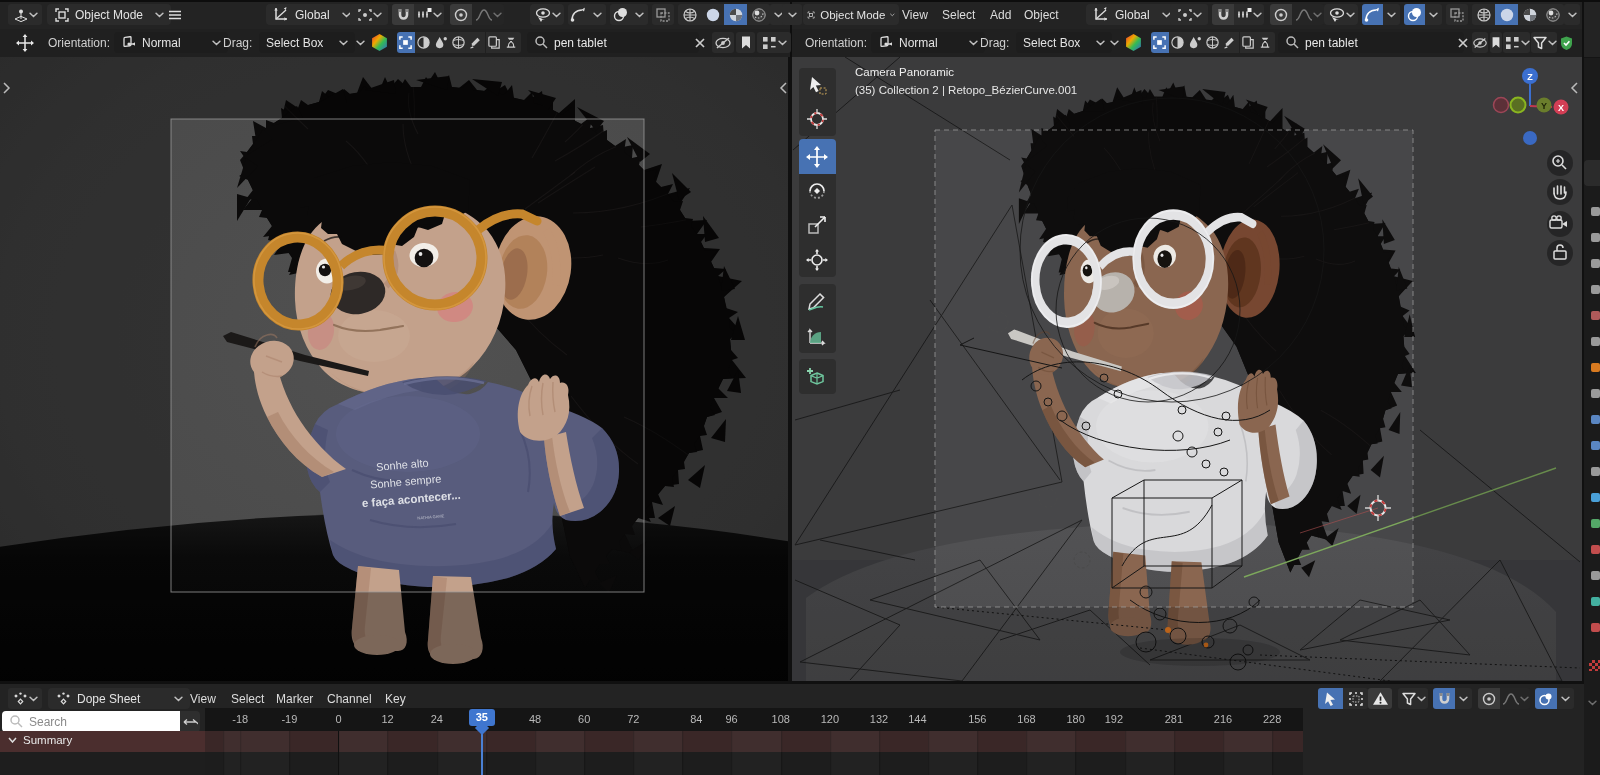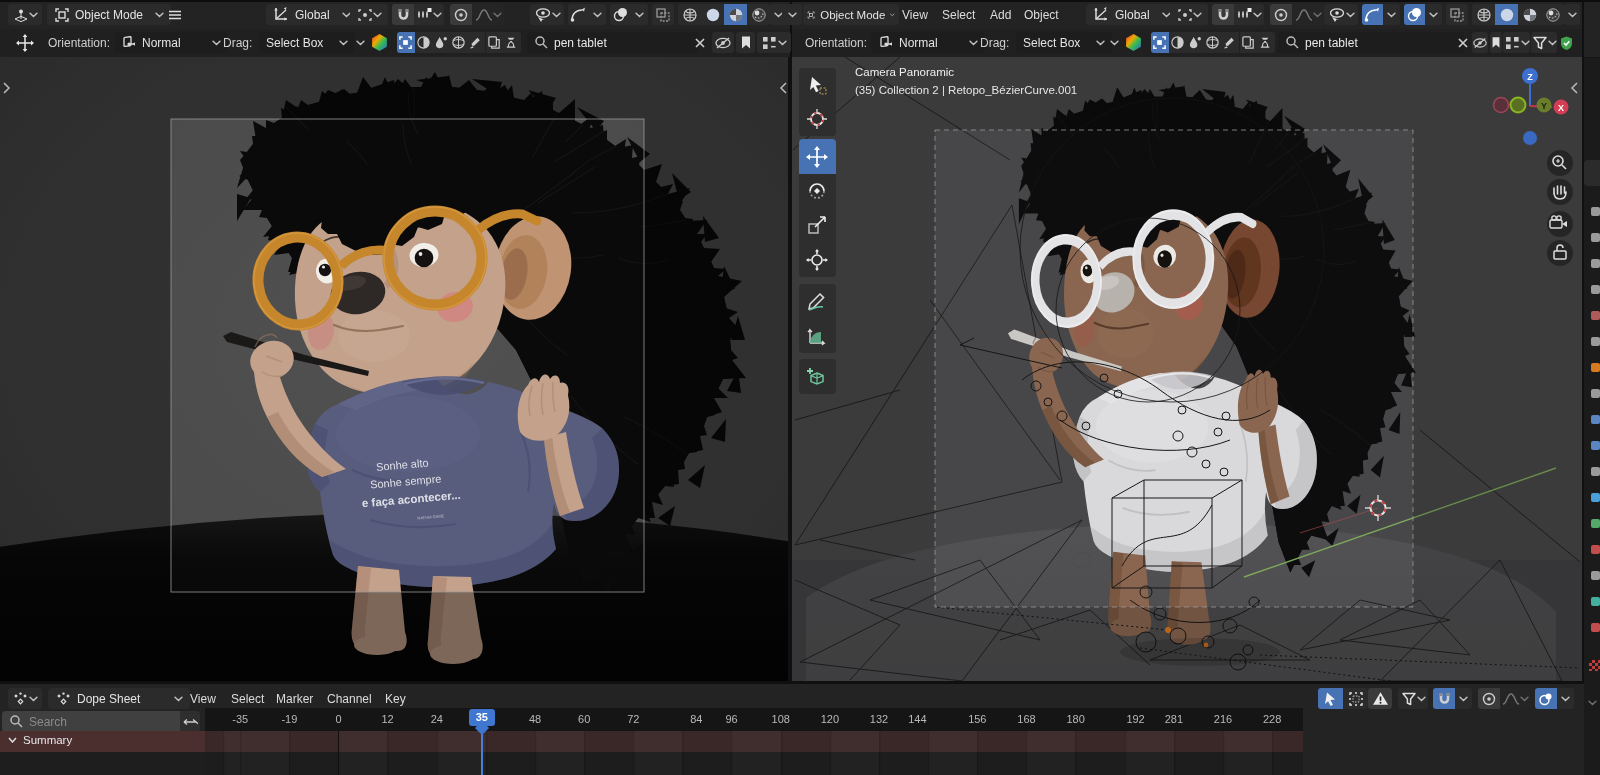"Search" div.abs { background: #404040 -> #ffffff }
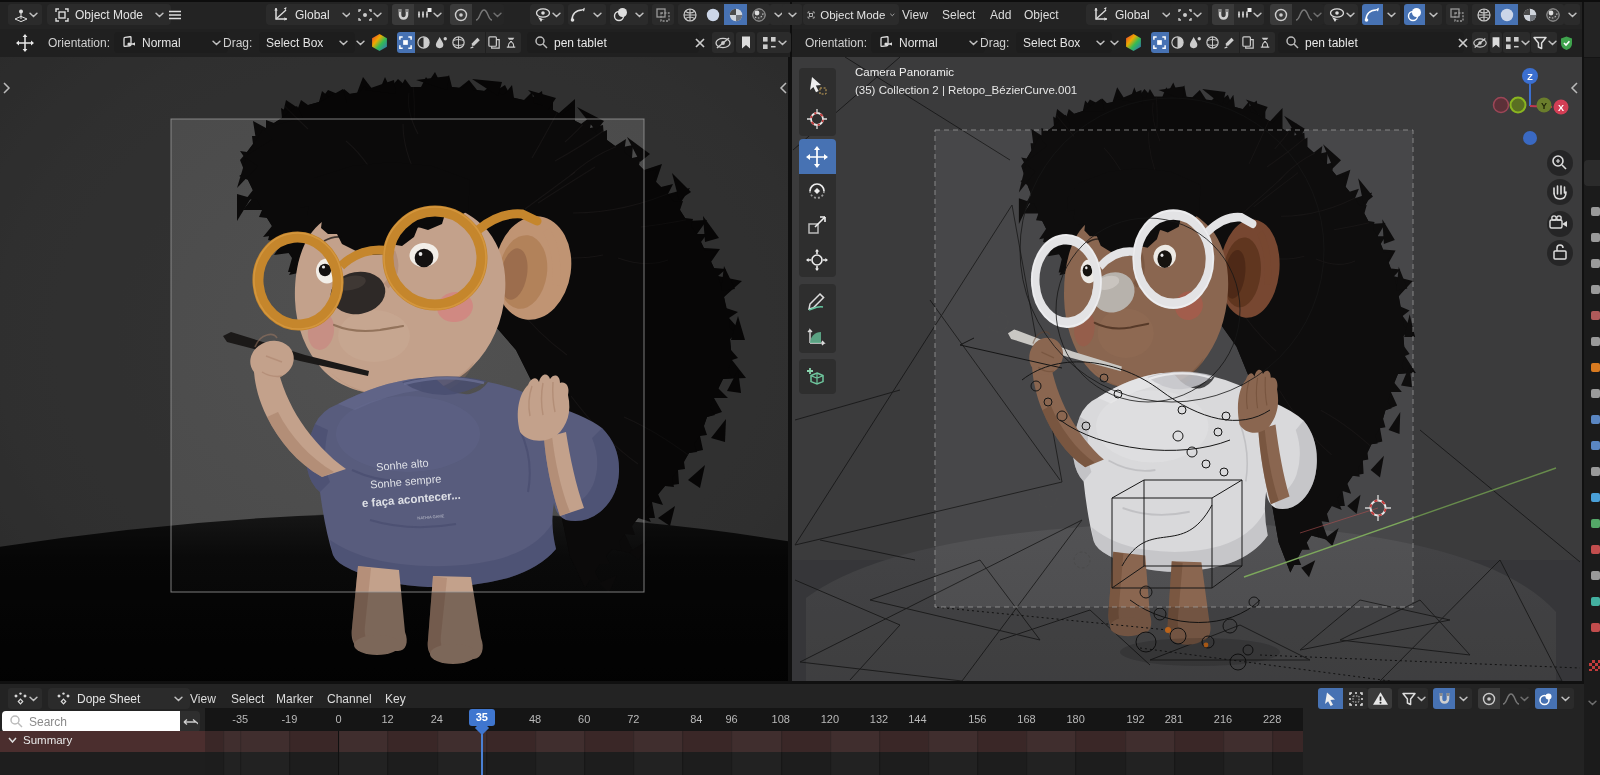"-35" div.abs { text: -35 -> -18 }
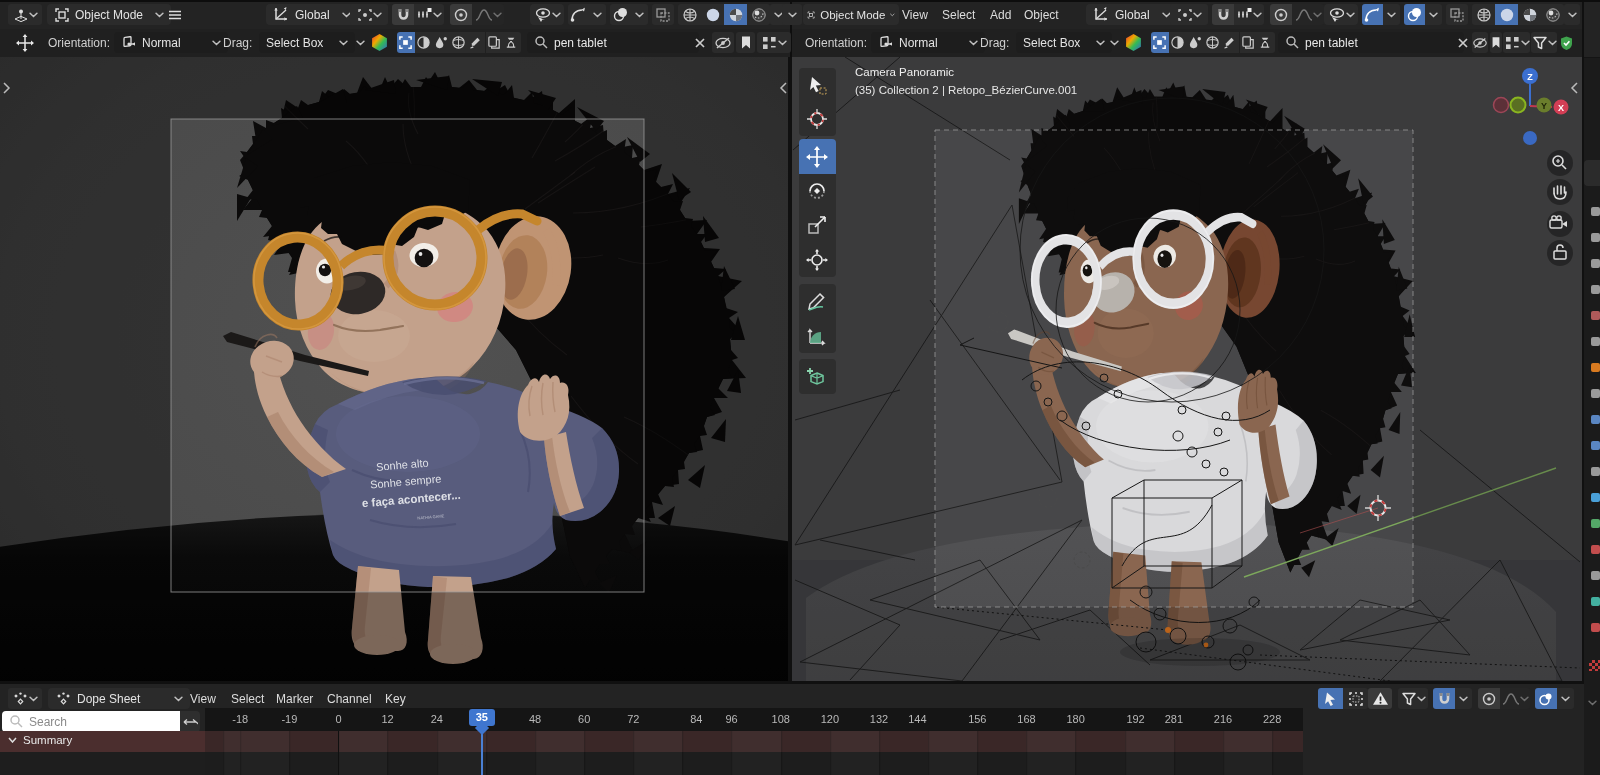"192" div.abs { text-align: right -> left }
